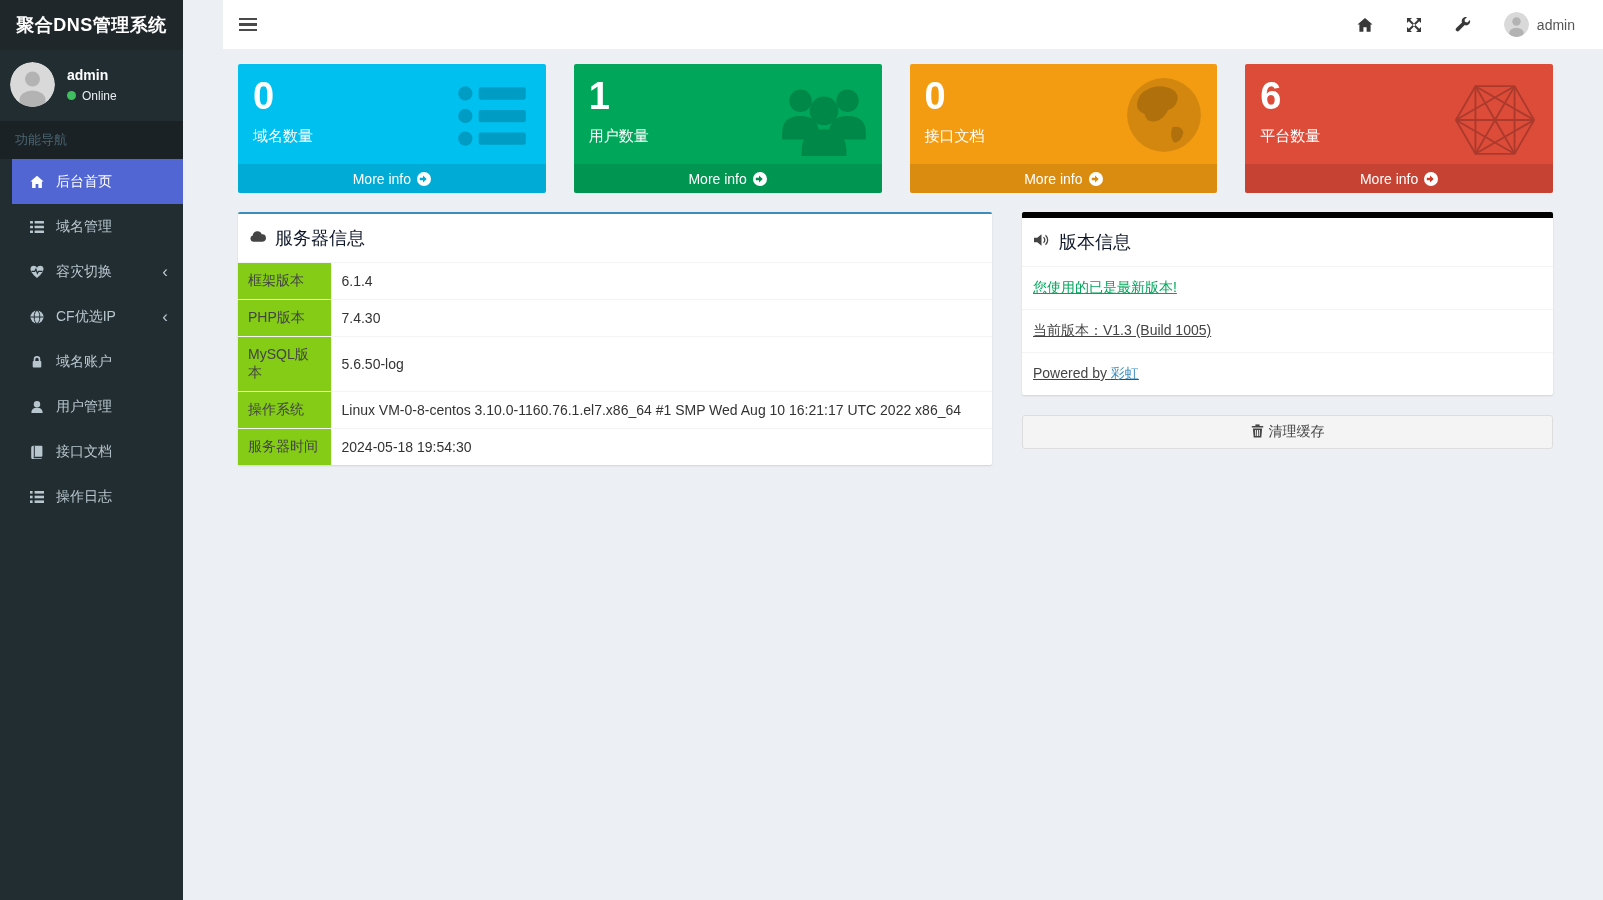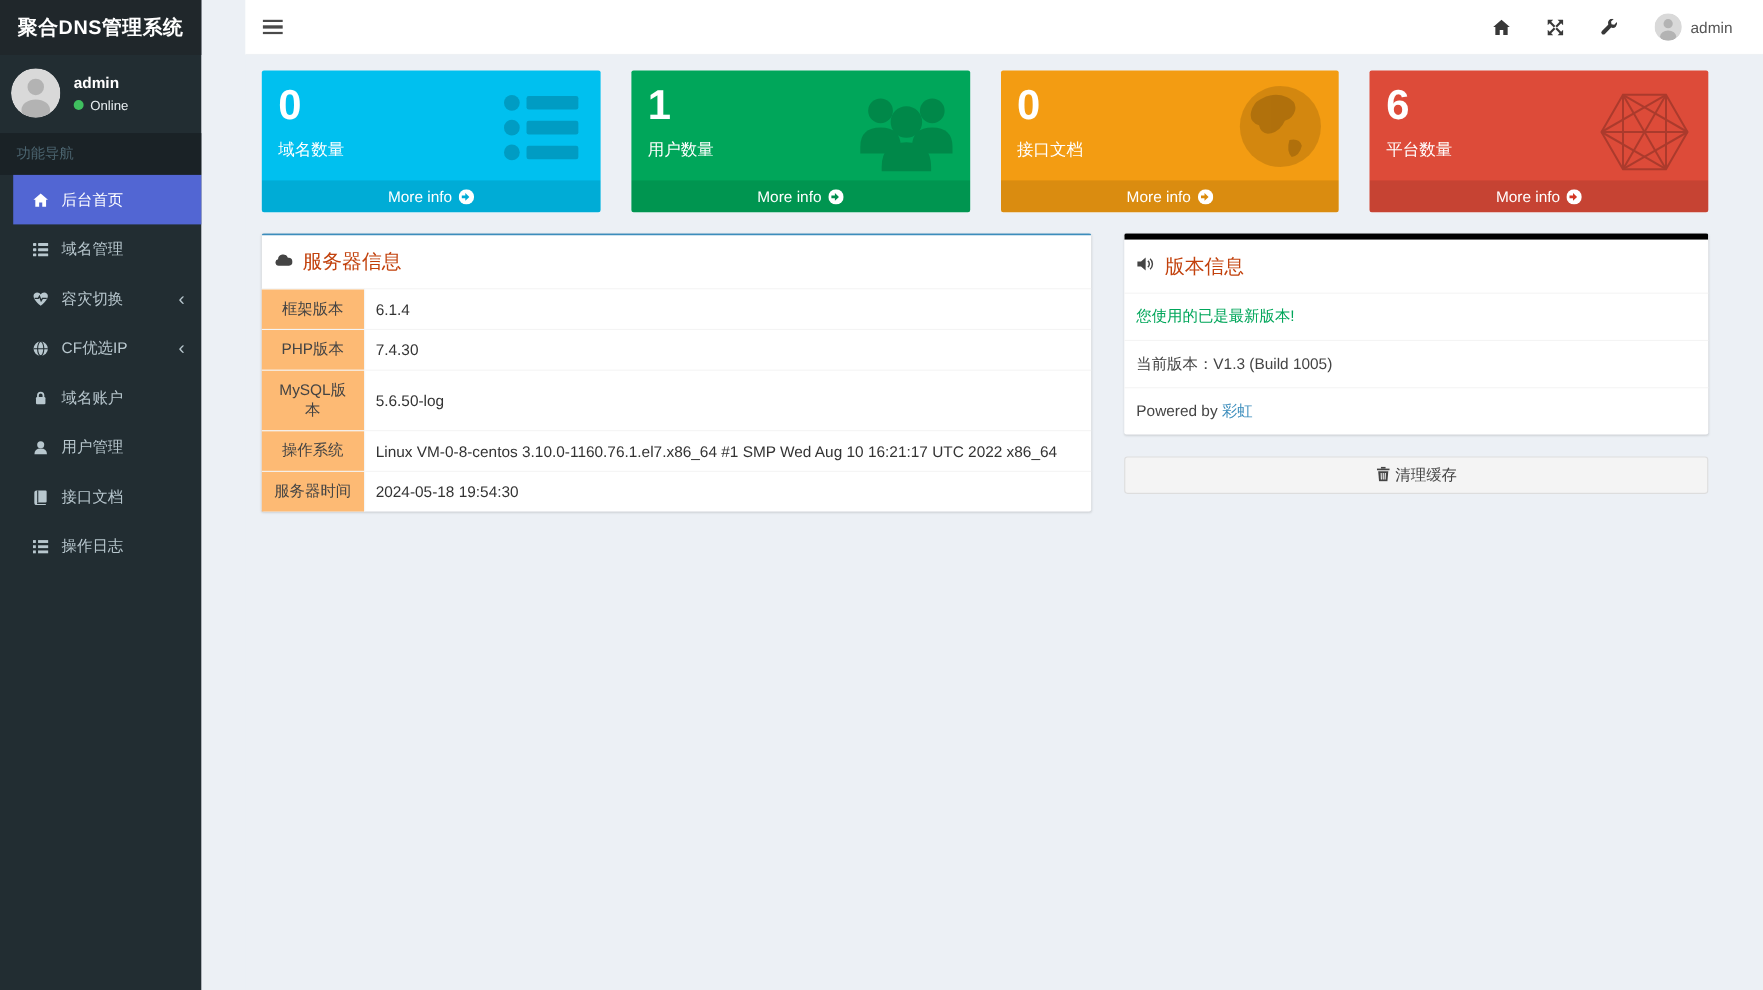"服务器信息" .box-title { color: #c2410c -> #0f172a }
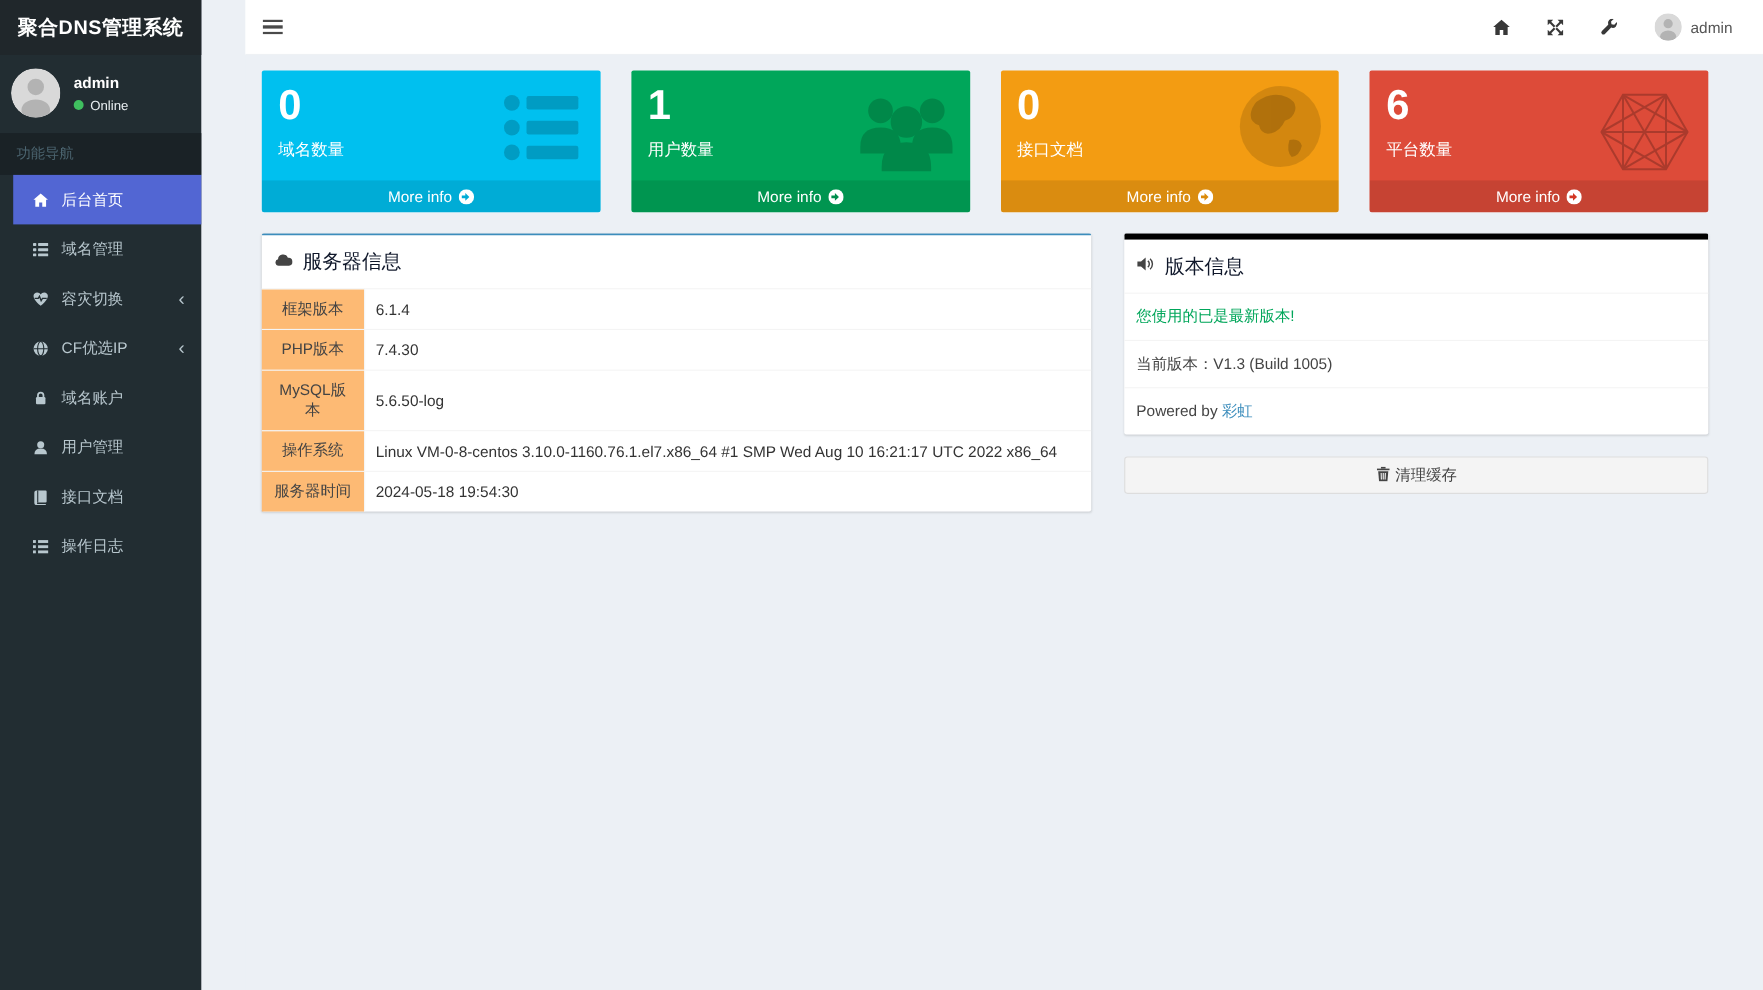"框架版本" table.srv td.lbl { background: #fdba74 -> #84cc16; text-align: center -> none }
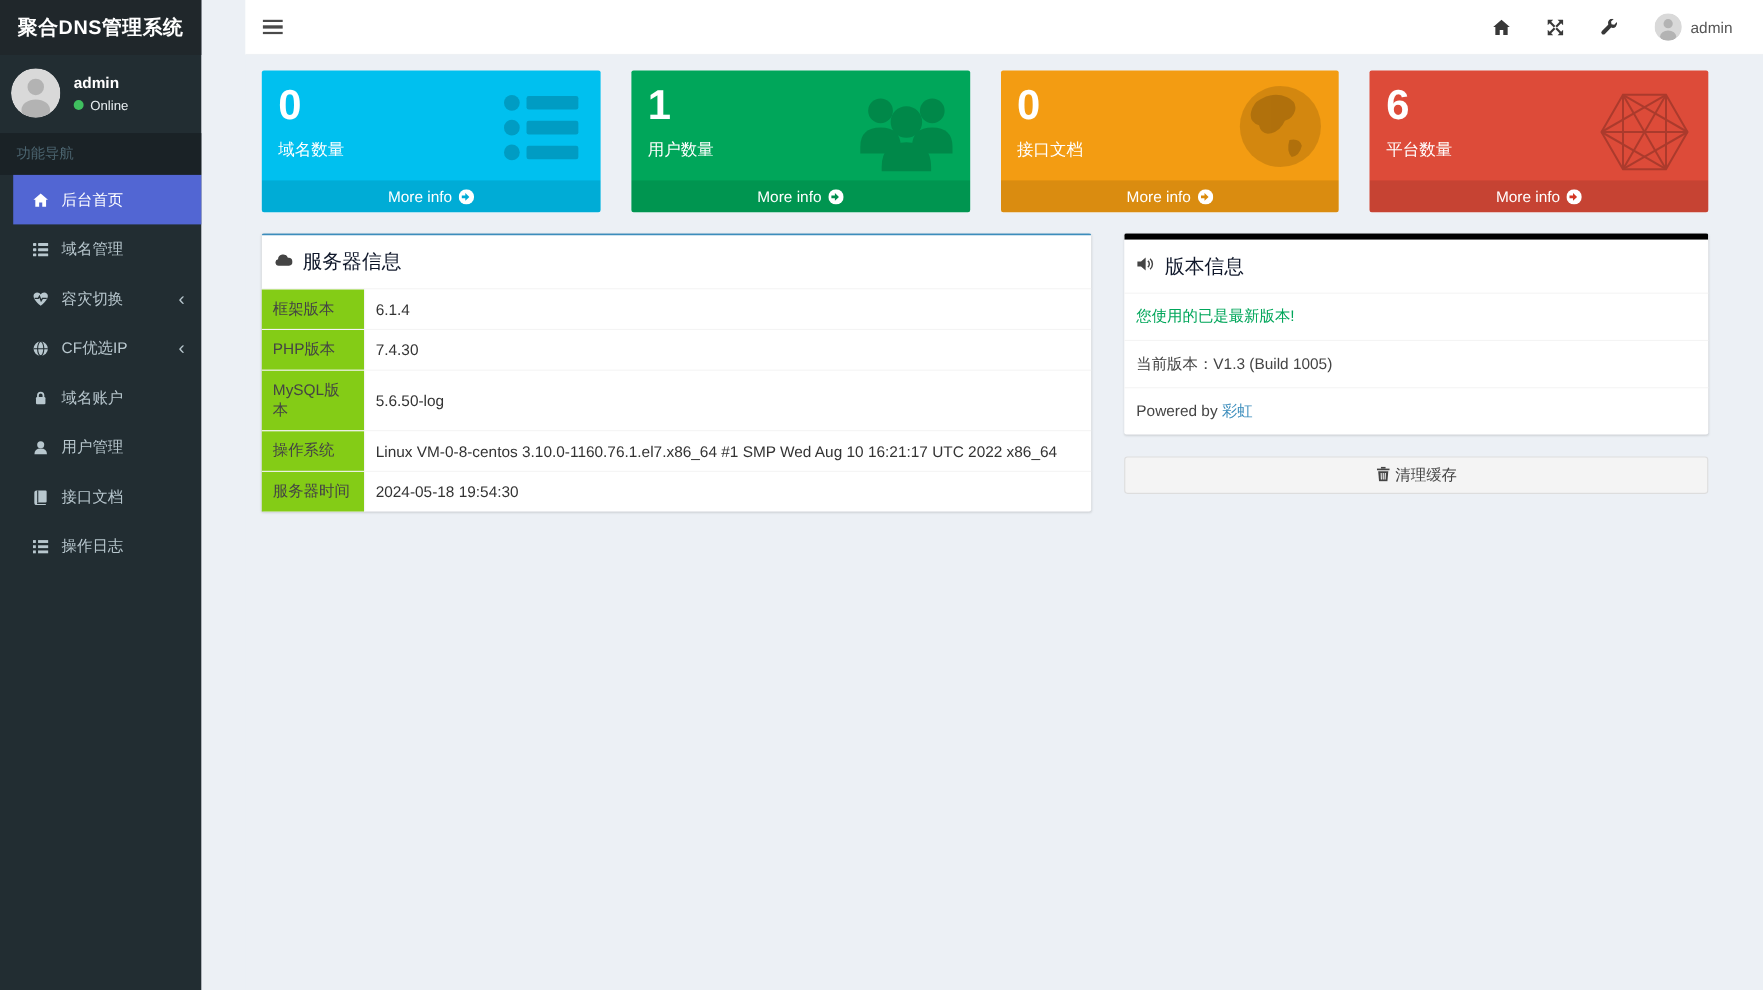"您使用的已是最新版本!" .ver-item { text-decoration: none -> underline }
